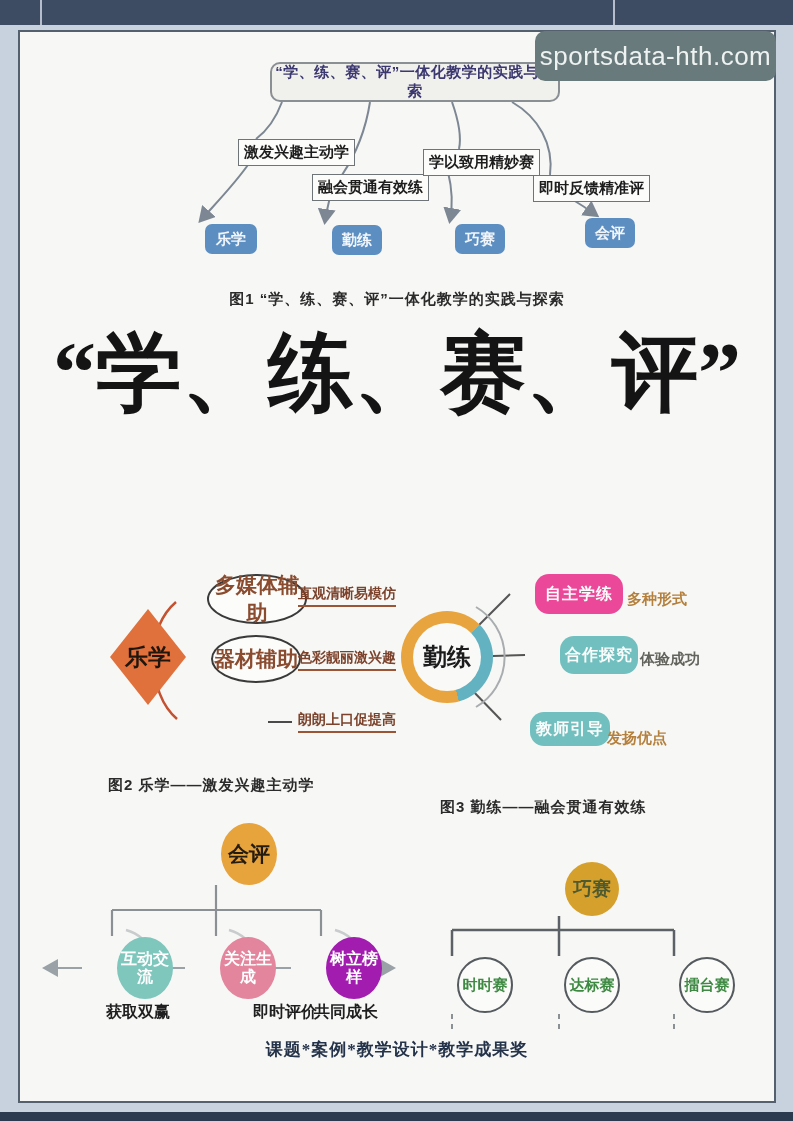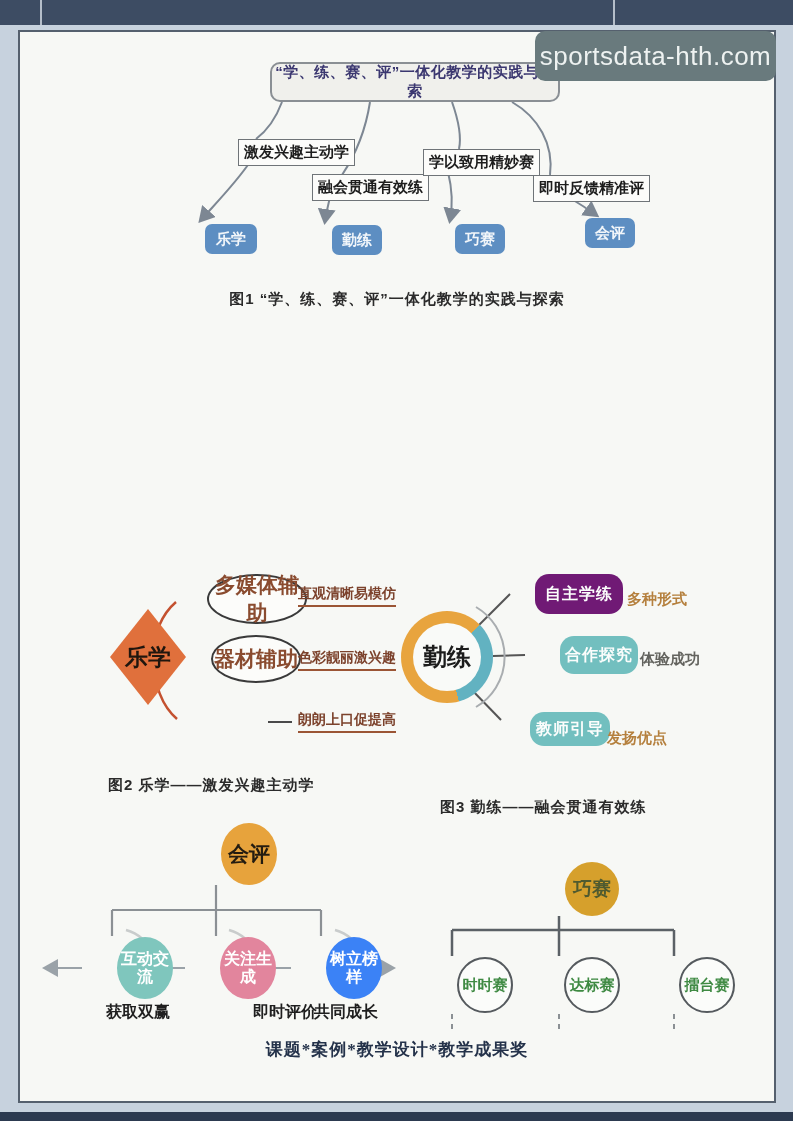"“学、练、赛、评”" div.abs { html: none -> <div>“学、练、赛、评”</div> }
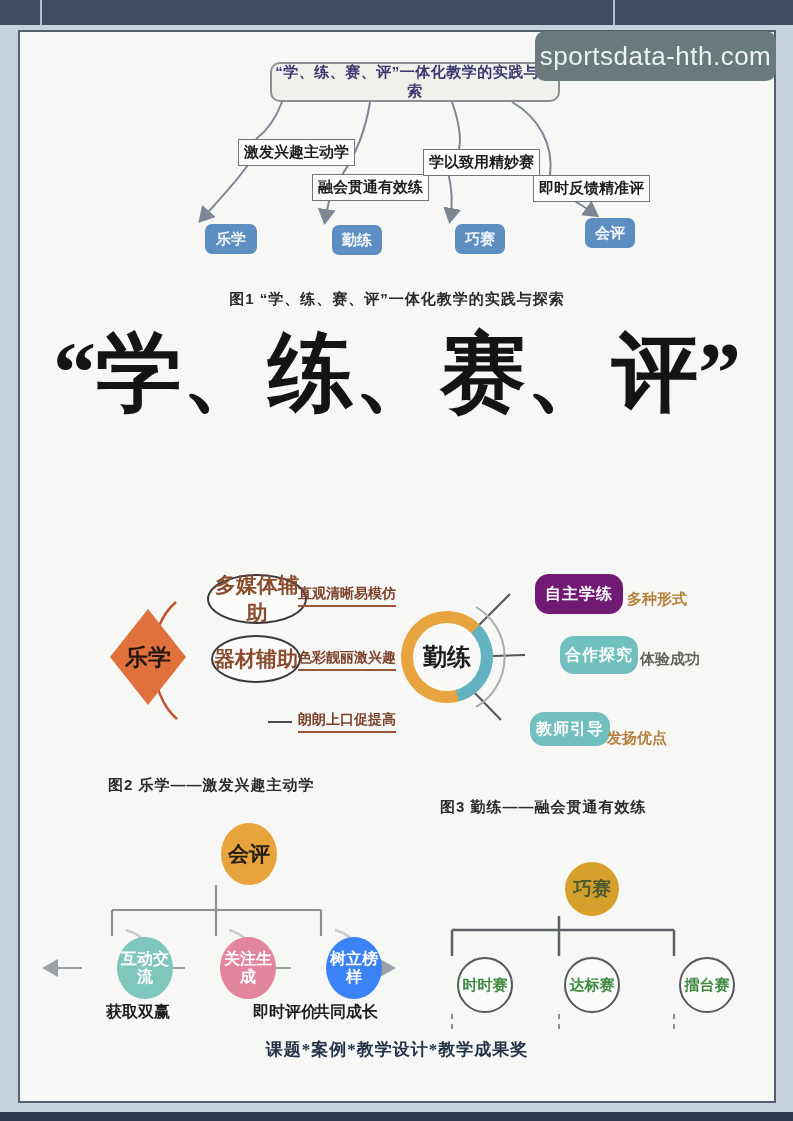"自主学练" div.abs { background: #701a75 -> #ec4899 }
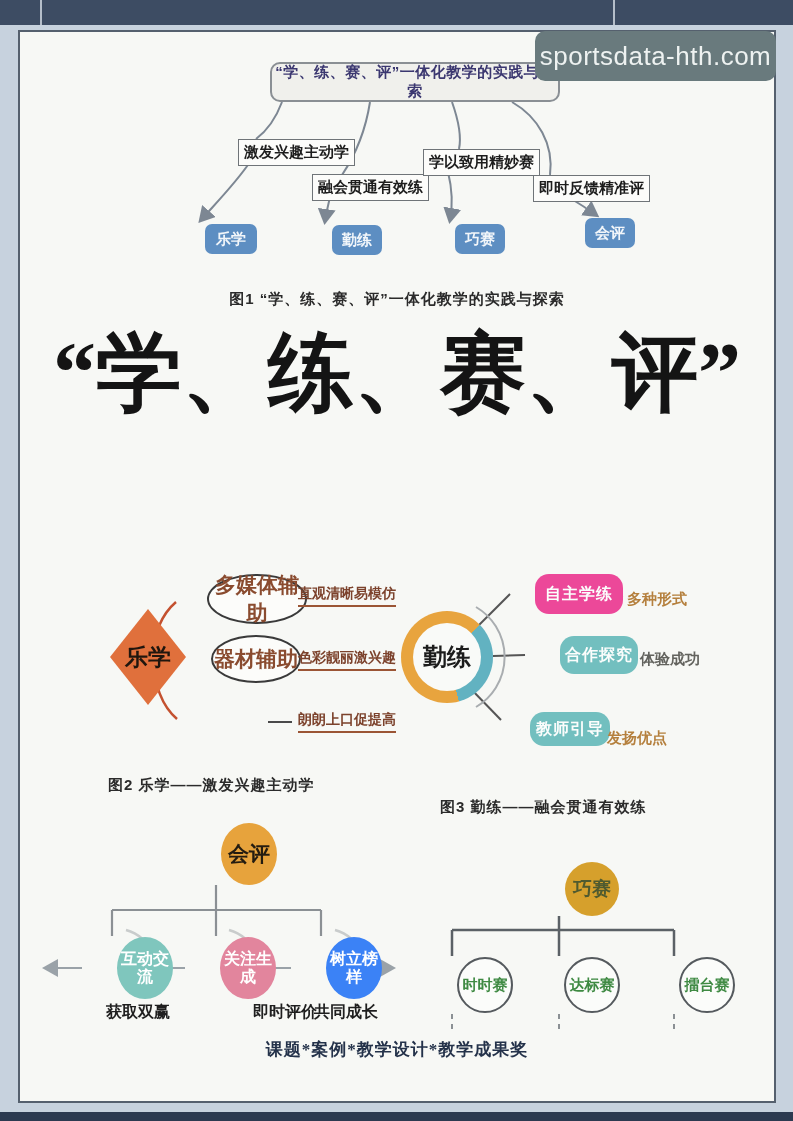"树立榜样" .f4-tan { background: #3b82f6 -> #a21caf }
